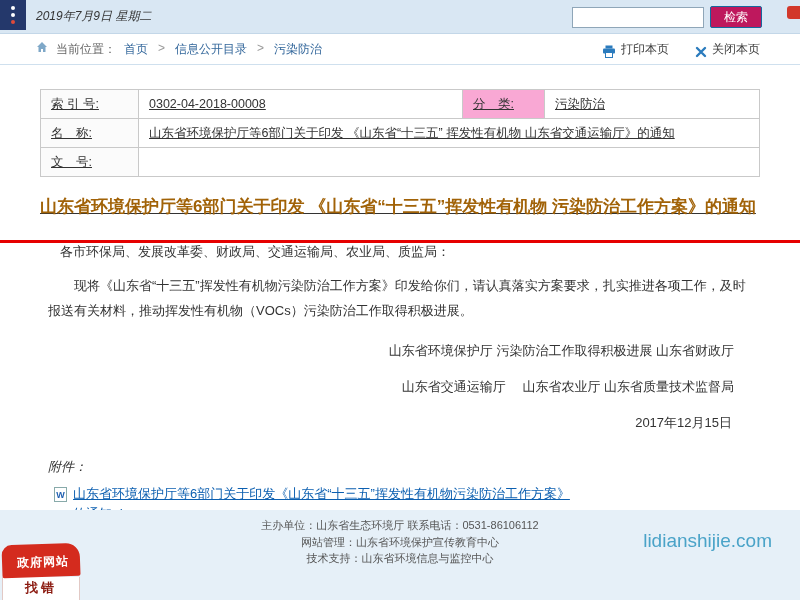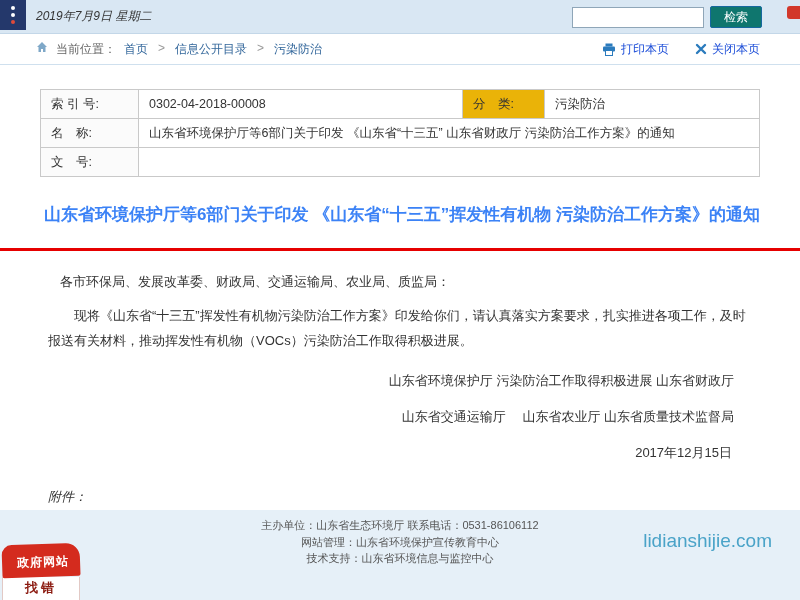"检索" .search-btn { background: #0f766e -> #be185d }
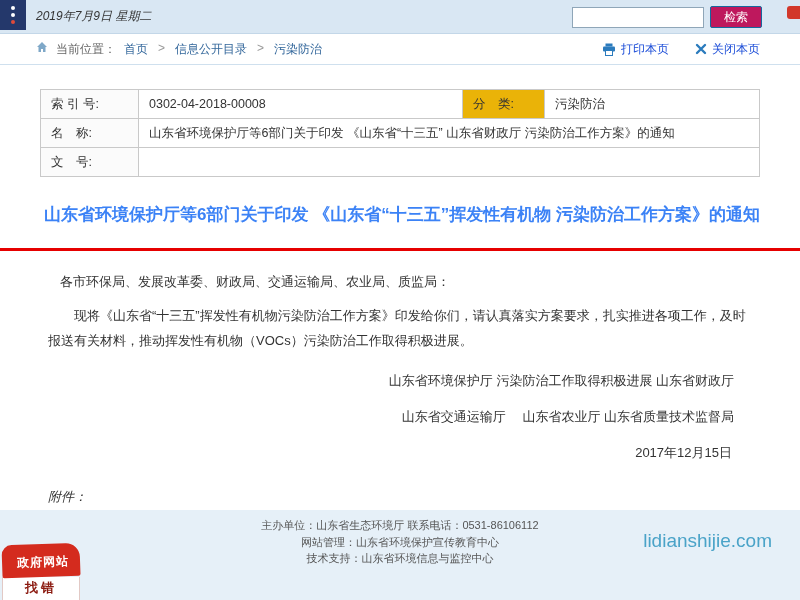"打印本页" .bc-tool { align-items: center -> flex-end; color: #1d4ed8 -> #404040 }
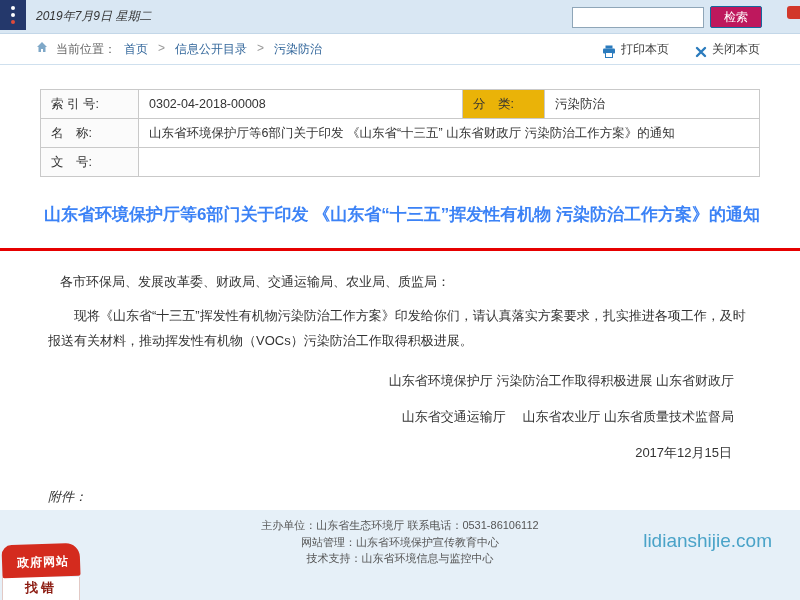"索 引 号:" .content { text-decoration: none -> underline }
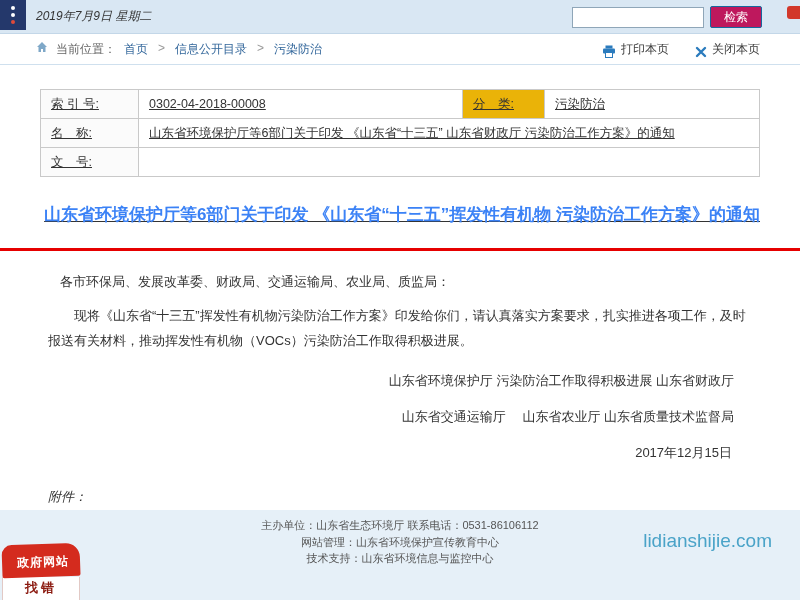"分 类:" td.lbl2 { background: #eab308 -> #f9a8d4 }
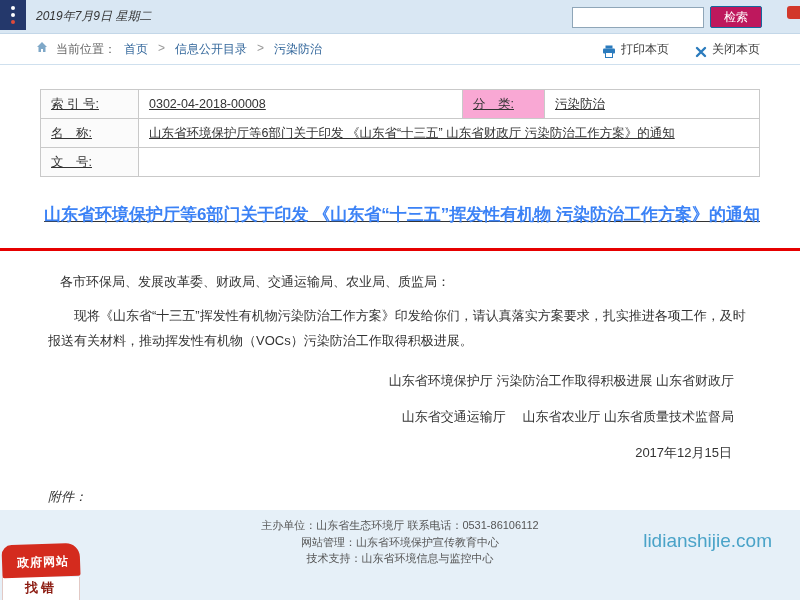"山东省环境保护厅等6部门关于印发 《山东省“十三五” 山东省财政厅" td { text: 山东省财政厅 污染防治工作方案 -> 挥发性有机物 山东省交通运输厅 }
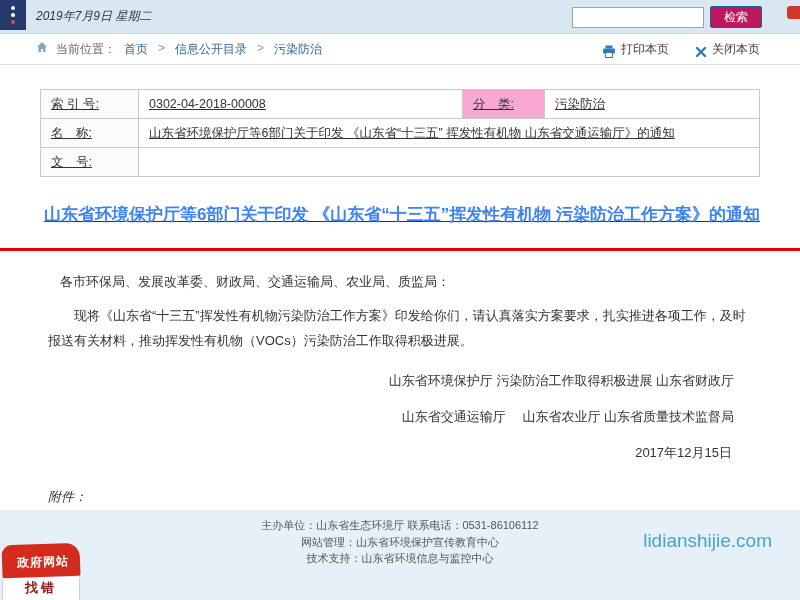"山东省环境保护厅等6部门关于印发 《山东省“十三五”挥发性有机物" .article-title { color: #3b82f6 -> #a16207; margin-top: 26px -> 18px; text-align: right -> left }
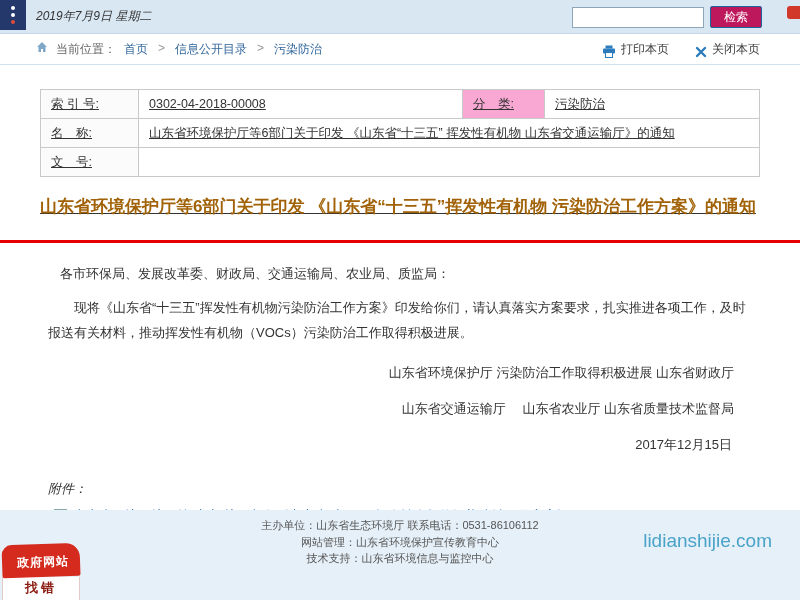"各市环保局、发展改革委、财政局、交通运输局、农业局、质监局：" .salutation { margin-top: 22px -> none }
